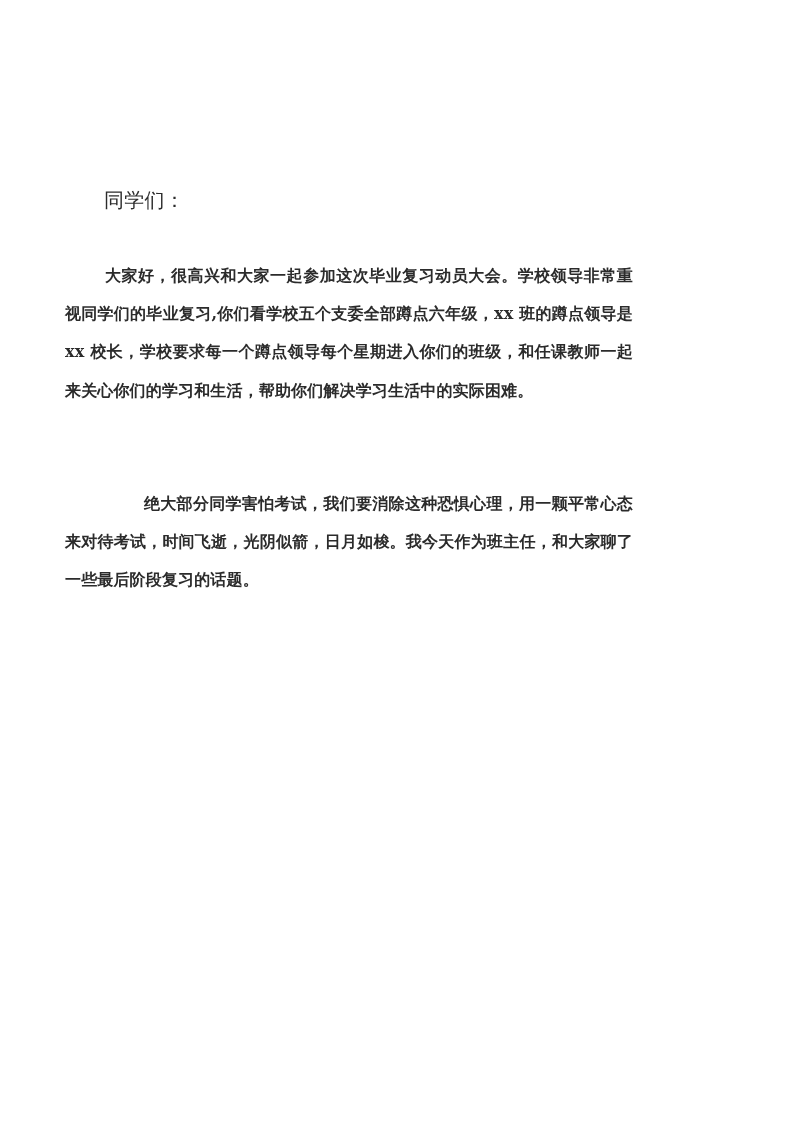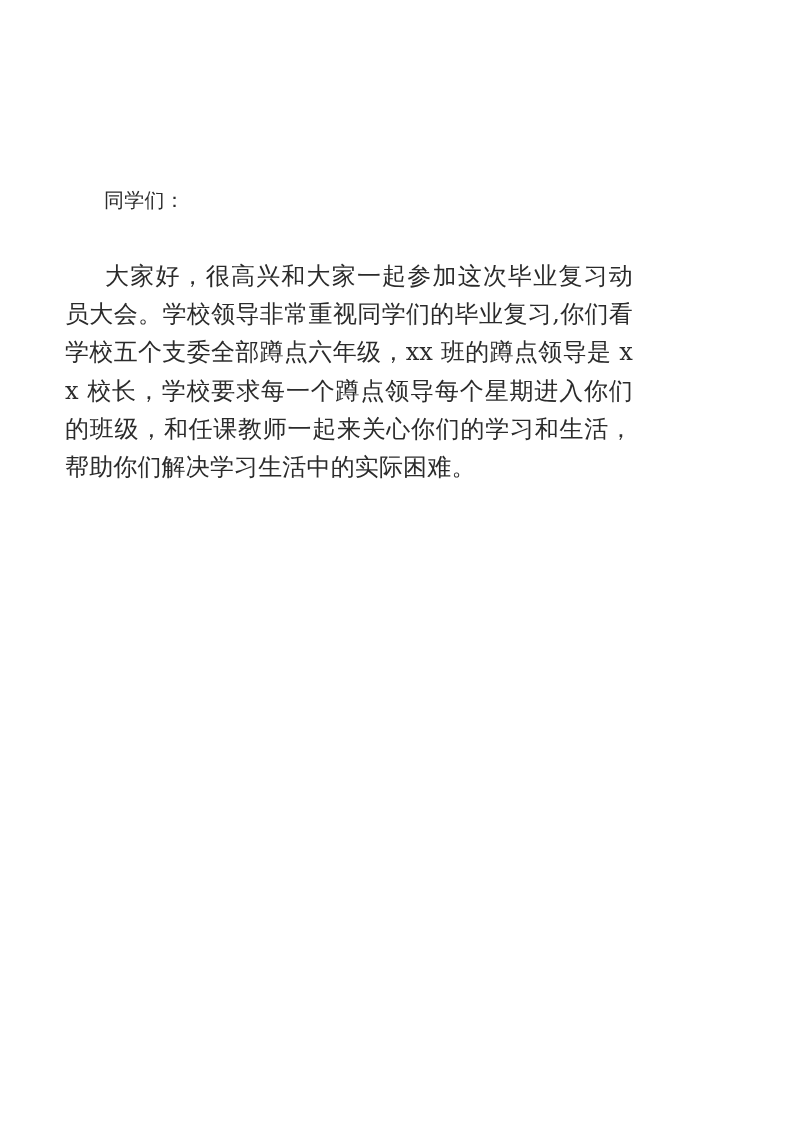"大家好，很高兴和大家一起参加这次毕业复习动员大会。学校领导非常重视同学们的毕业复" .para { font-size: 24px -> 16px; font-weight: none -> bold }
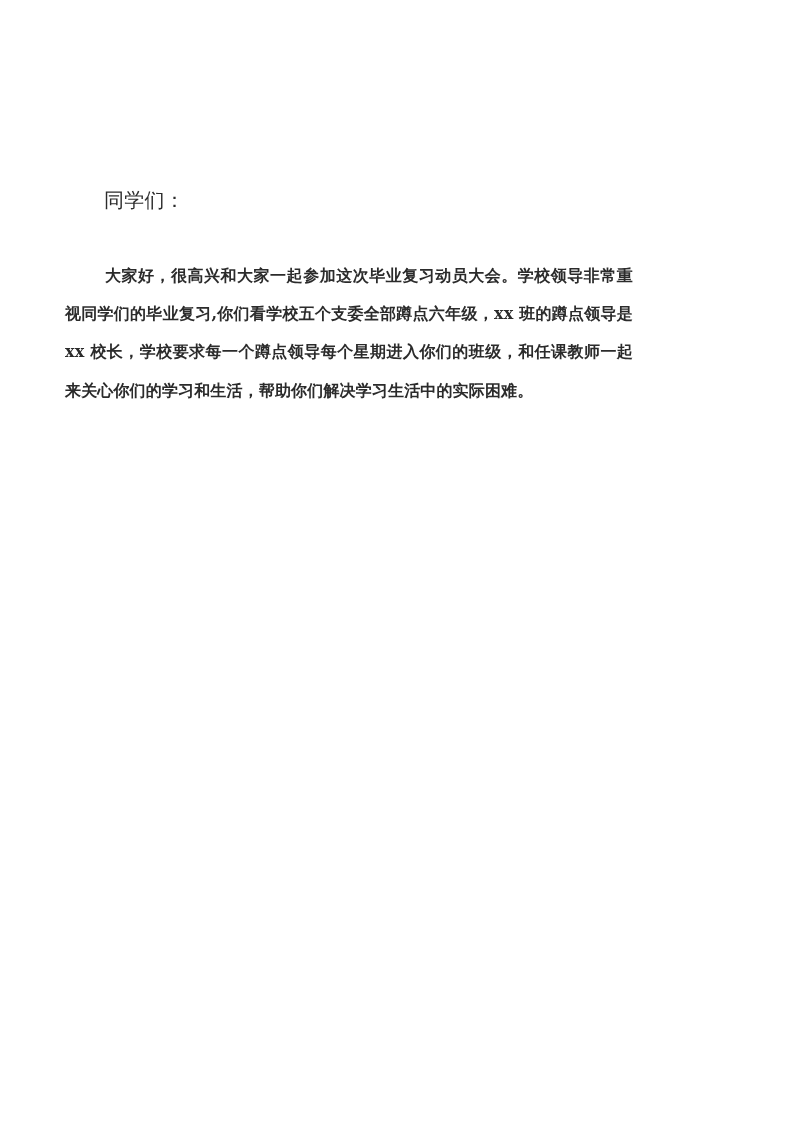"绝大部分同学害怕考试，我们要消除这种恐惧心理，用一颗平常心态来对待考试，时间飞逝" p.para { html: none -> <p>绝大部分同学害怕考试，我们要消除这种恐惧心理，用一颗平常心态来对待考试，时间飞逝，光阴似箭，日月如梭。我今天作为班主任，和大家聊了一些最后阶段复习的话题。</p> }
